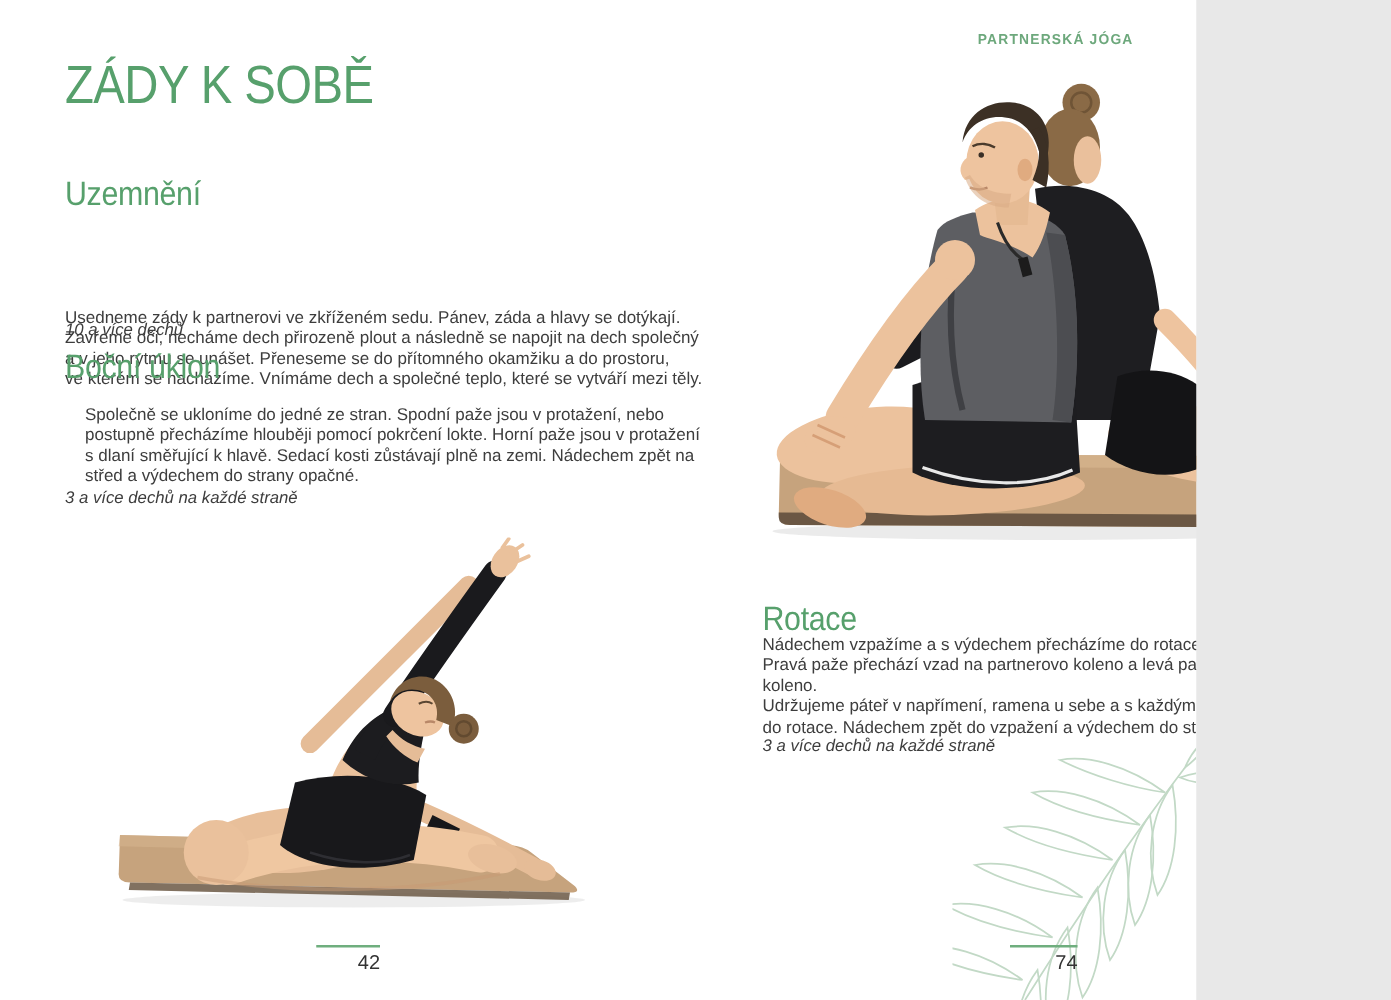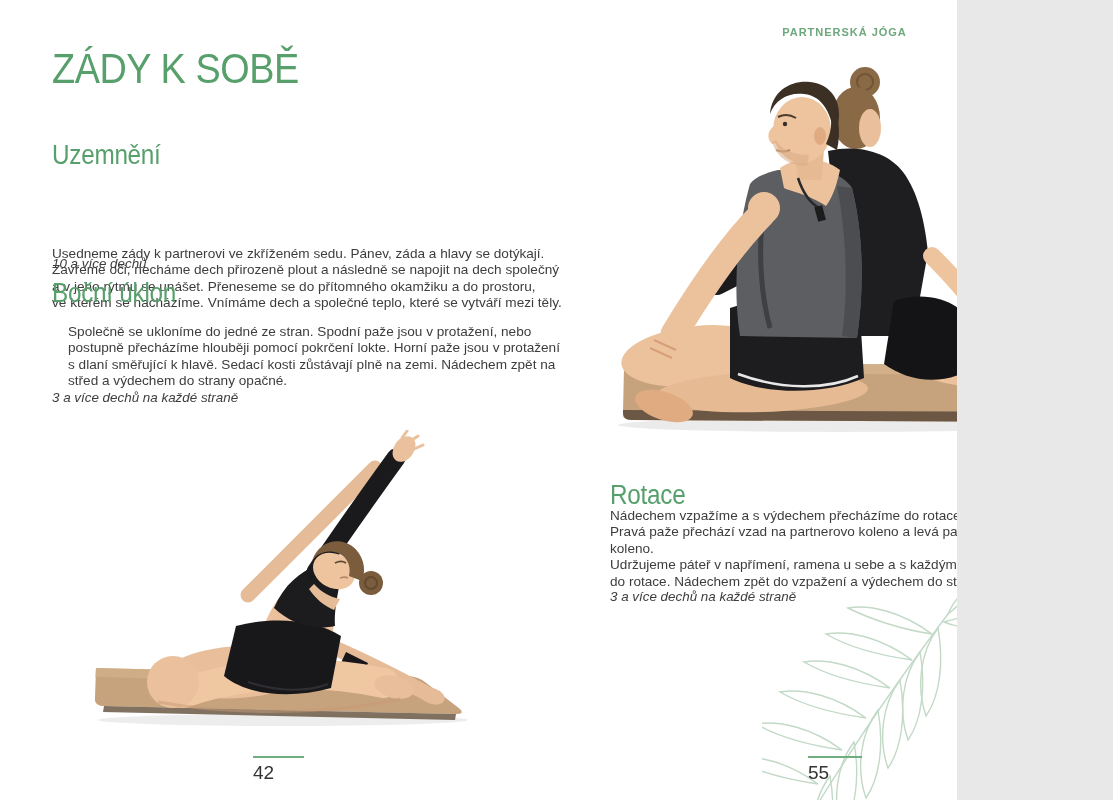"42" .pagenum { font-size: 19px -> 16px; text-align: left -> right }
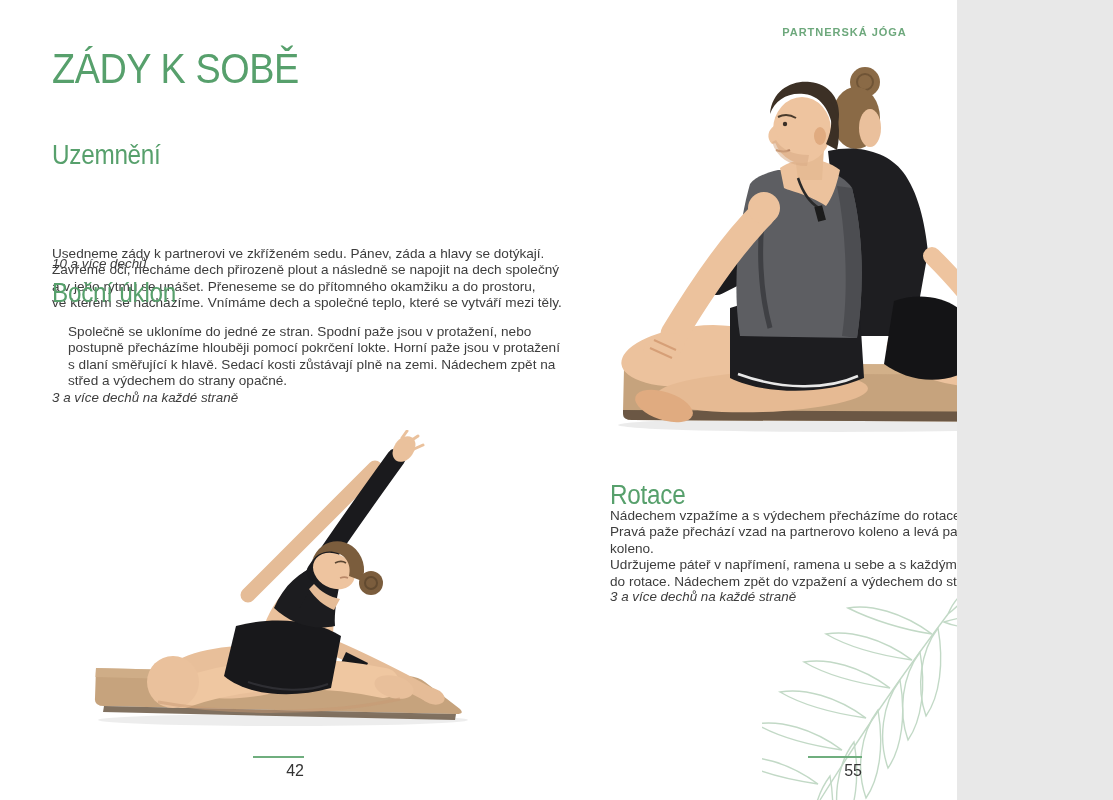"55" div.abs { text: 55 -> 74 }
